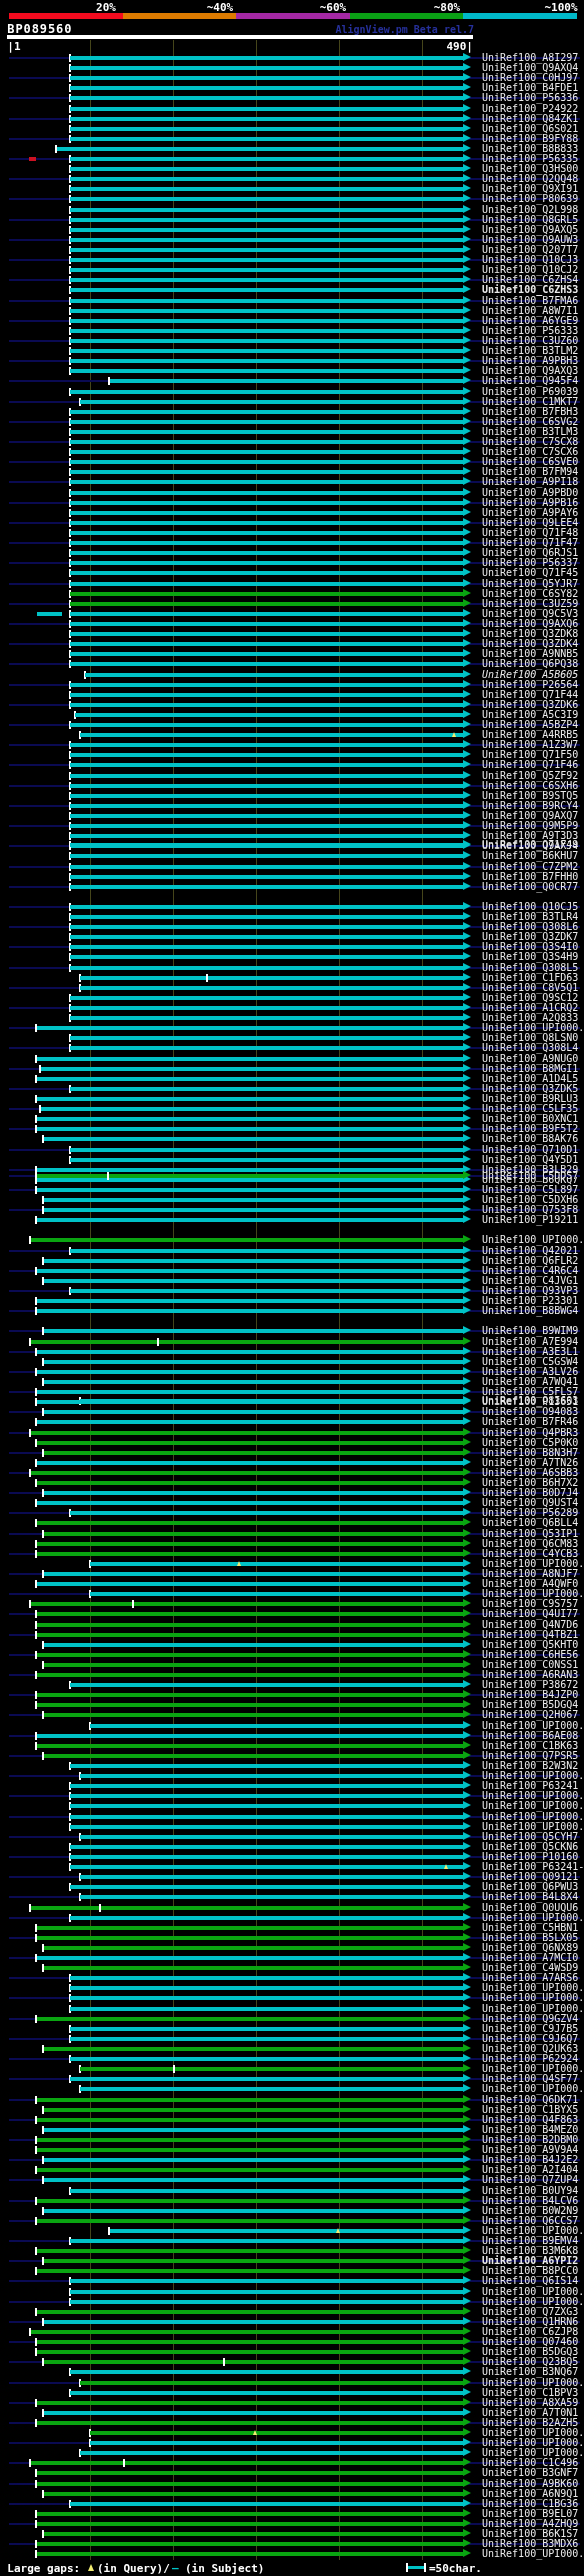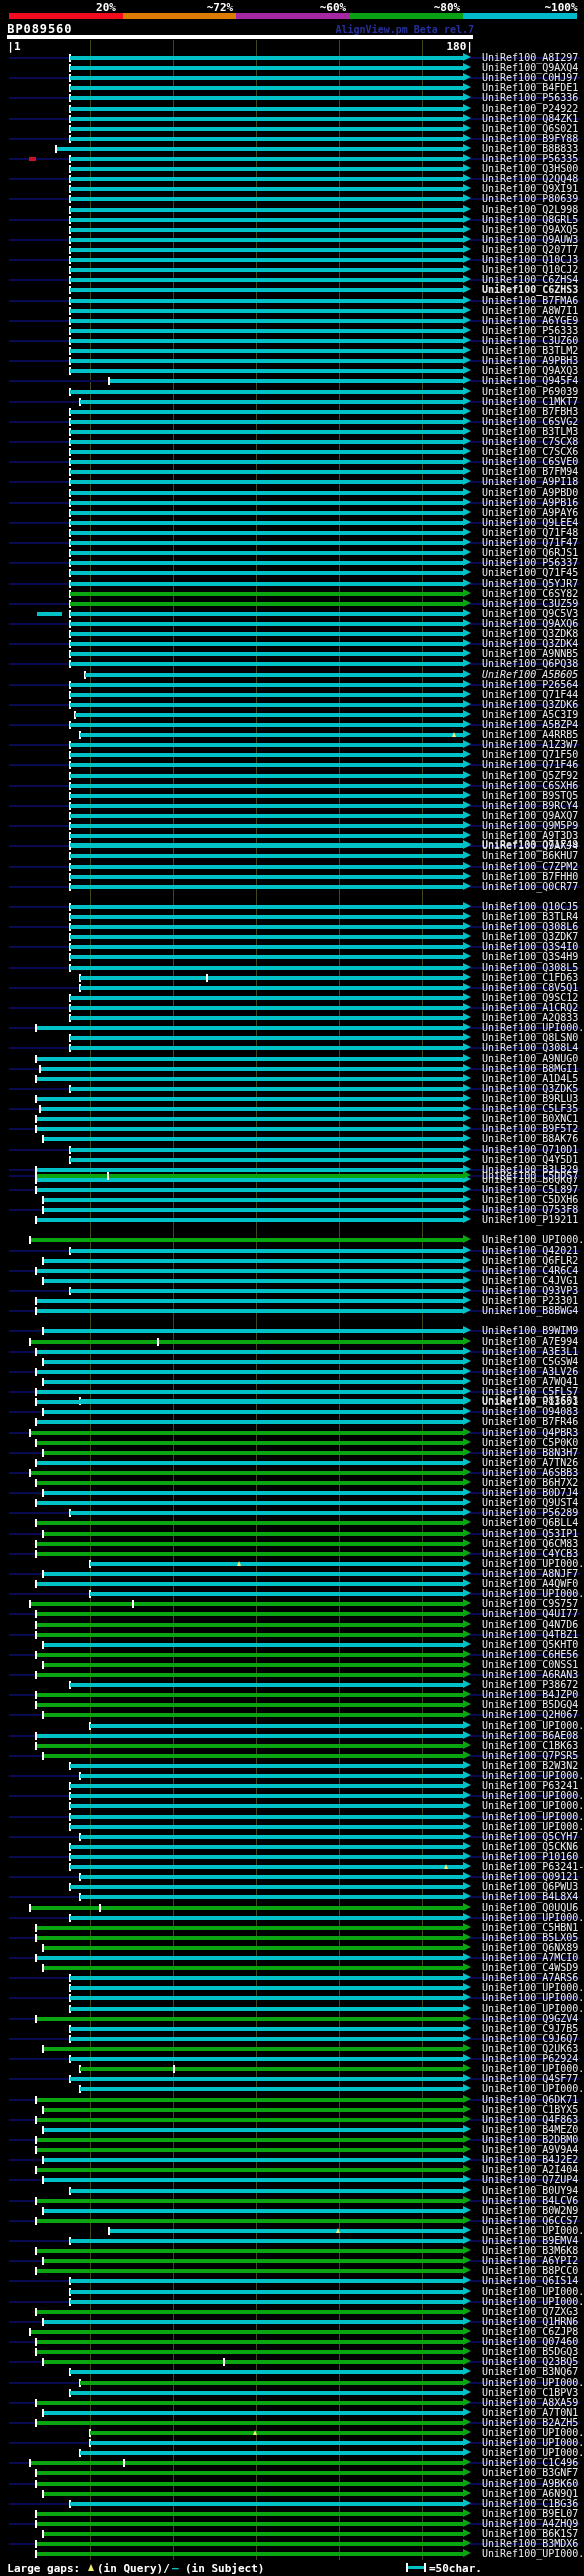"~72%" span { text: 72% -> 40% }
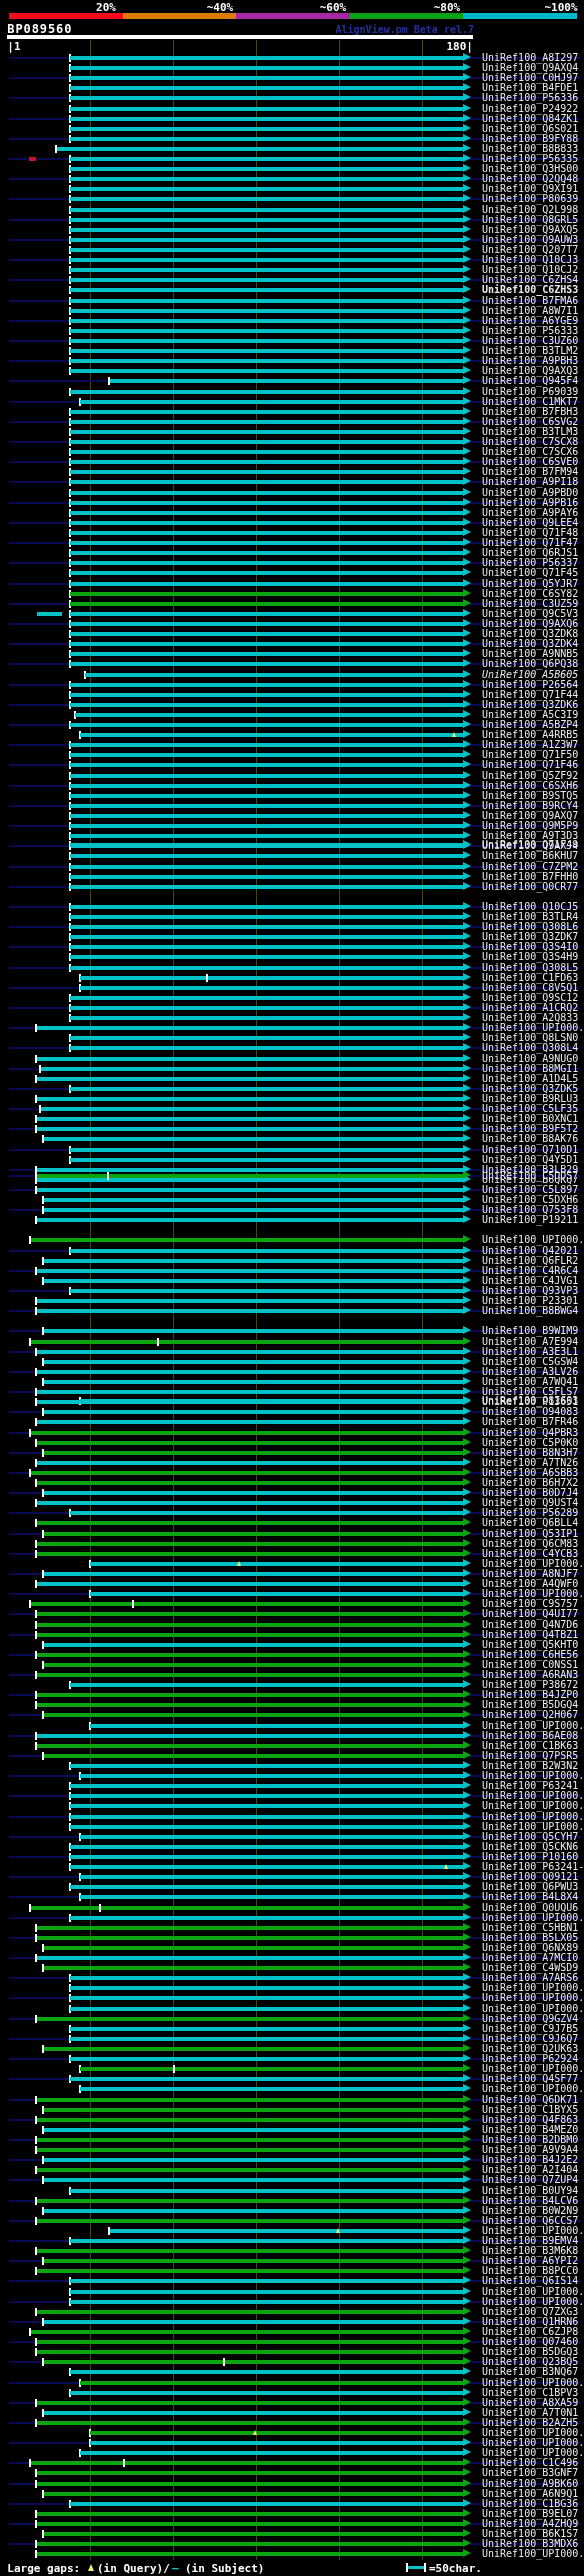"180|" div { text: 180 -> 490 }
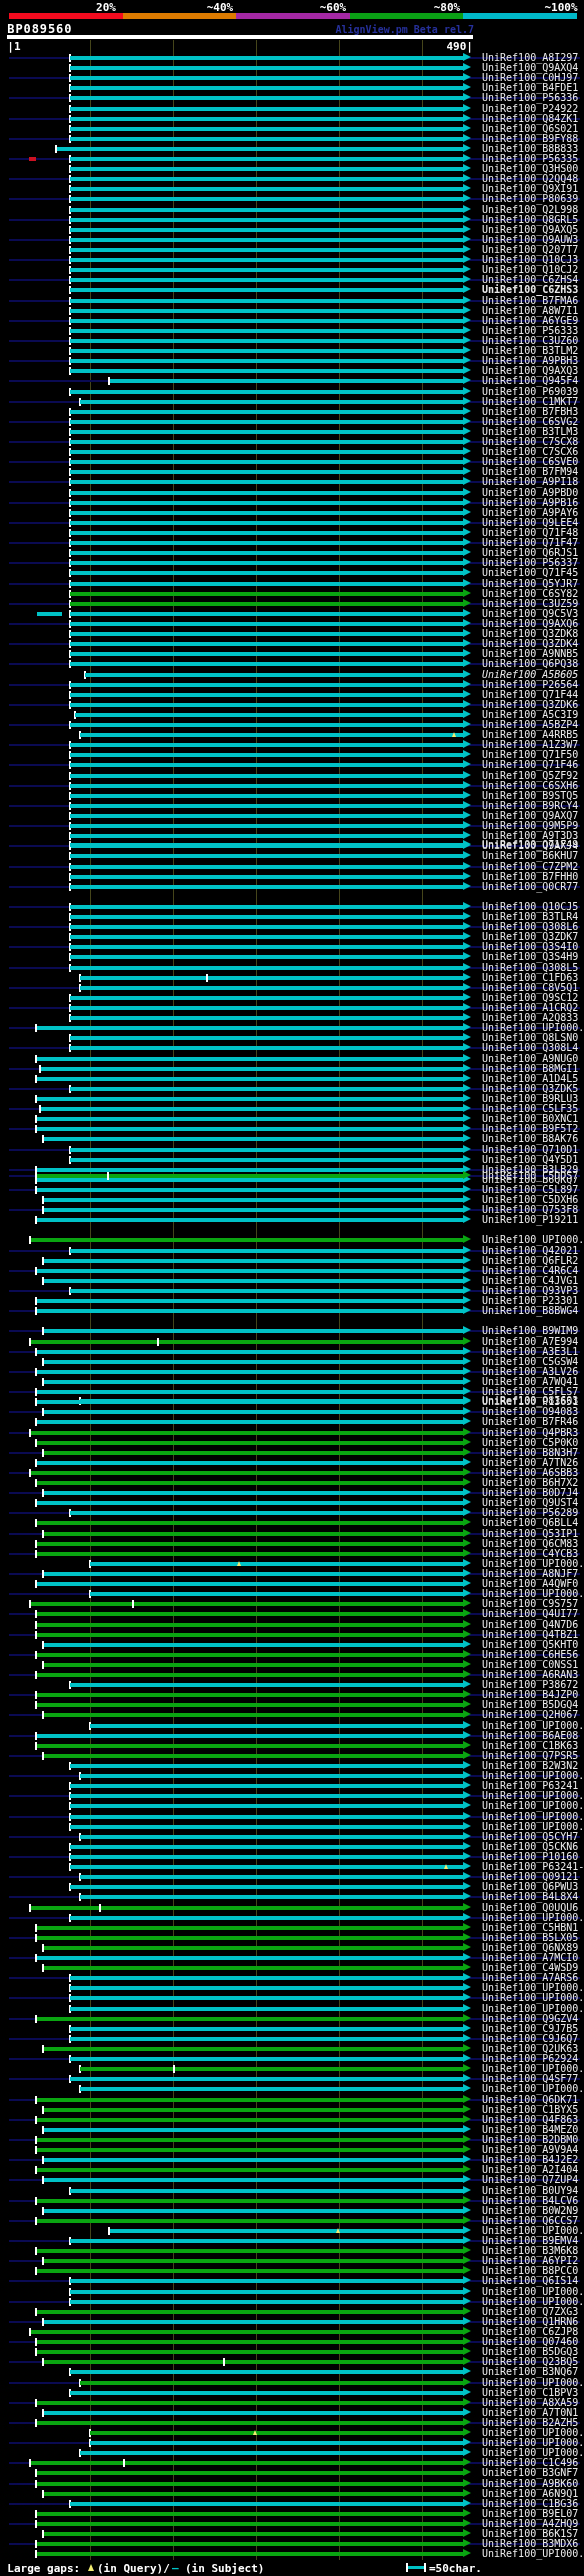"UniRef100_A6YPI2" div.row { font-weight: none -> bold }
